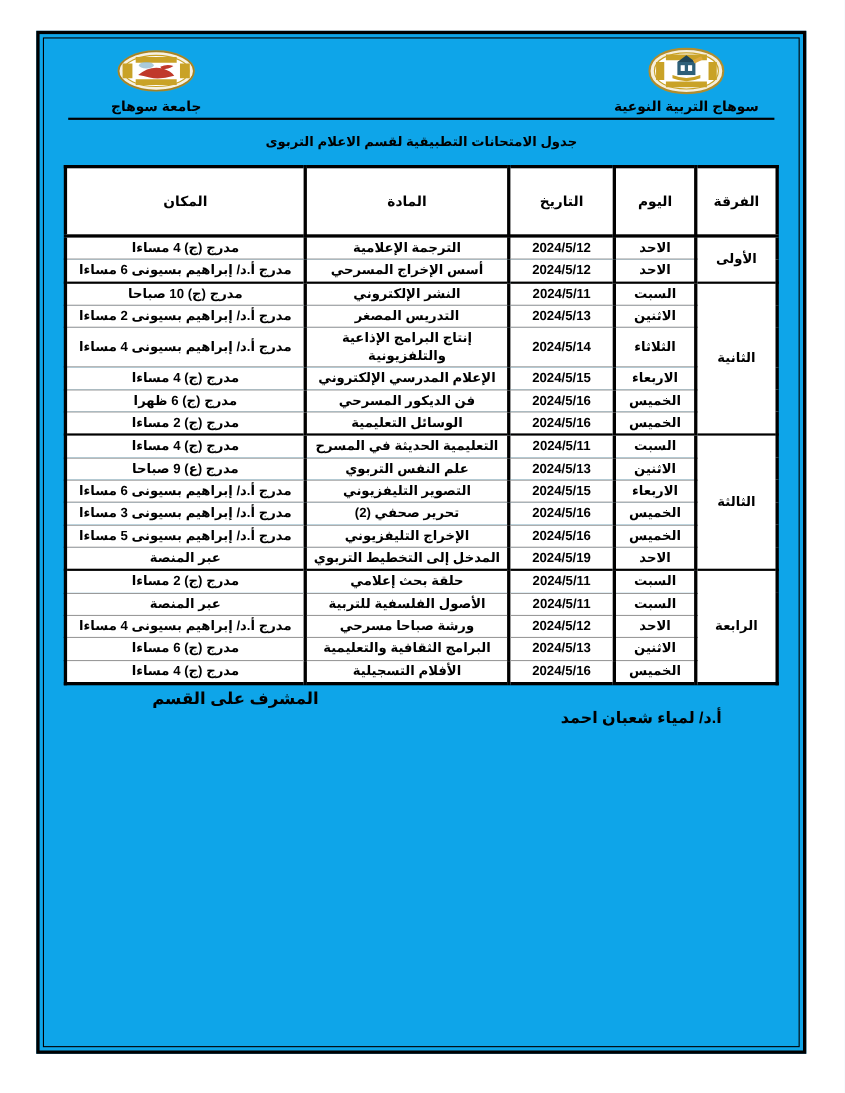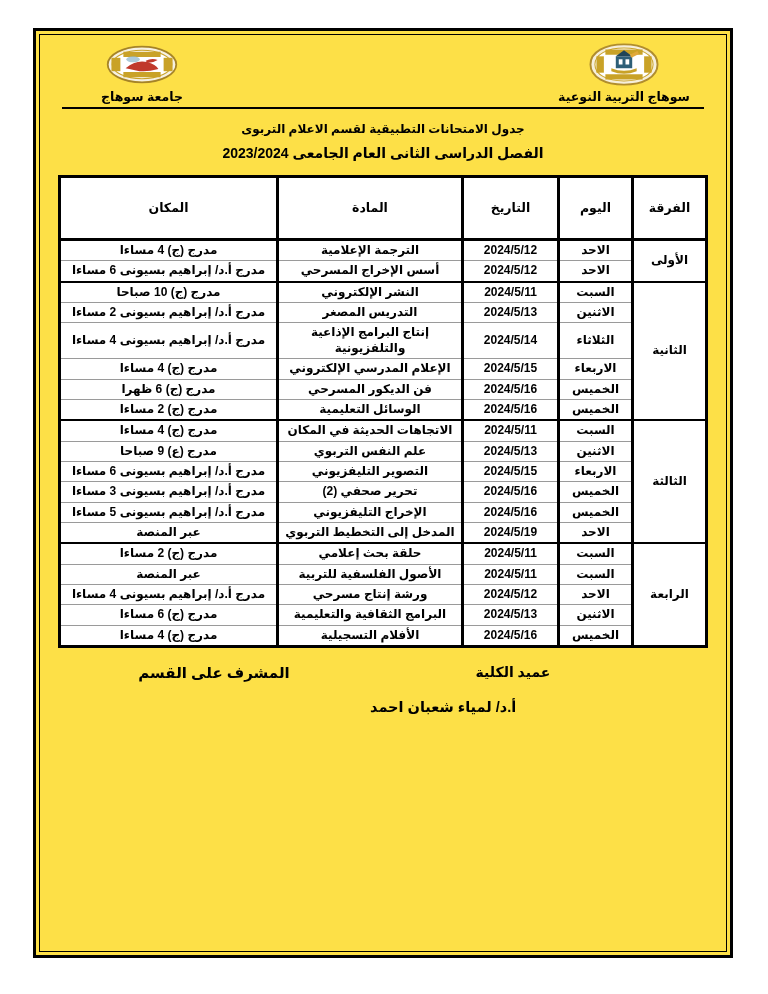"جامعة سوهاج" .page-frame { background: #fde047 -> #0ea5e9 }
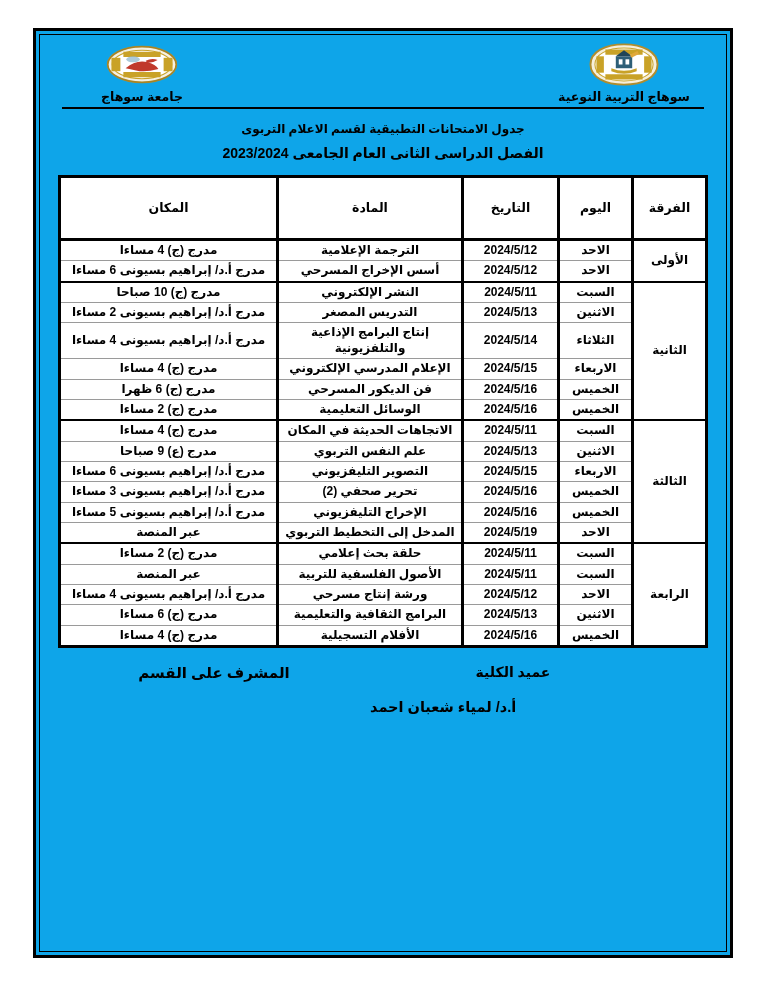"الفصل الدراسى الثانى العام الجامعى" div.doc-subtitle { html: <div>الفصل الدراسى الثانى العام الجامعى 2023/2024</div> -> none }
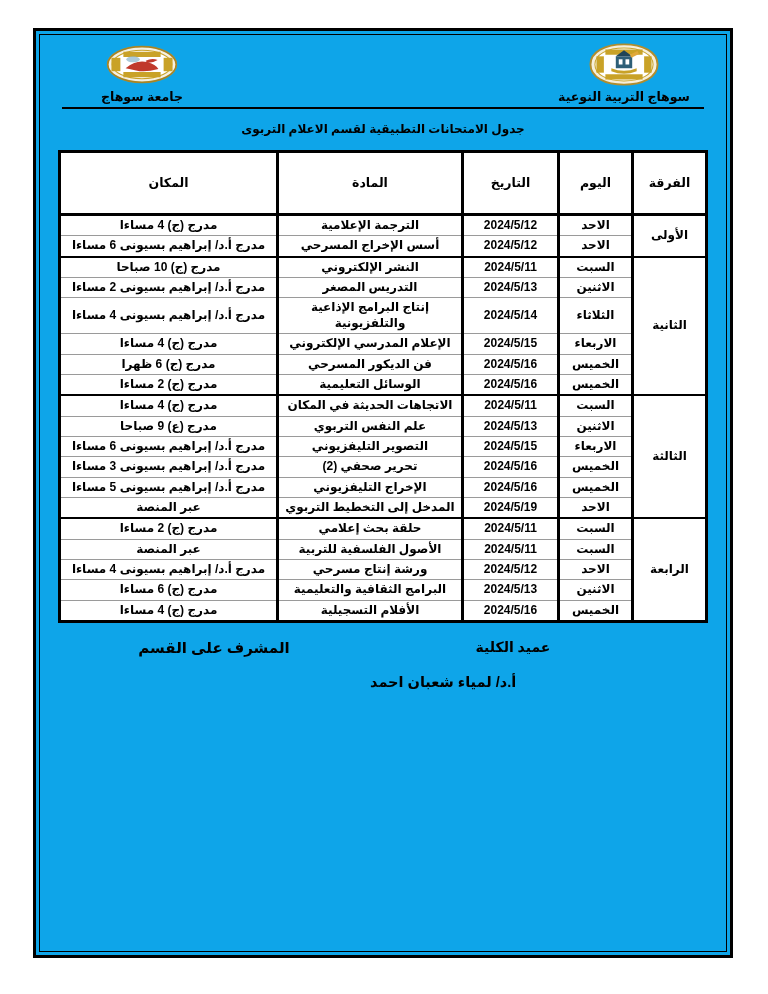"الاتجاهات الحديثة في المكان" td.subject-cell { text: الاتجاهات الحديثة في المكان -> التعليمية الحديثة في المسرح }
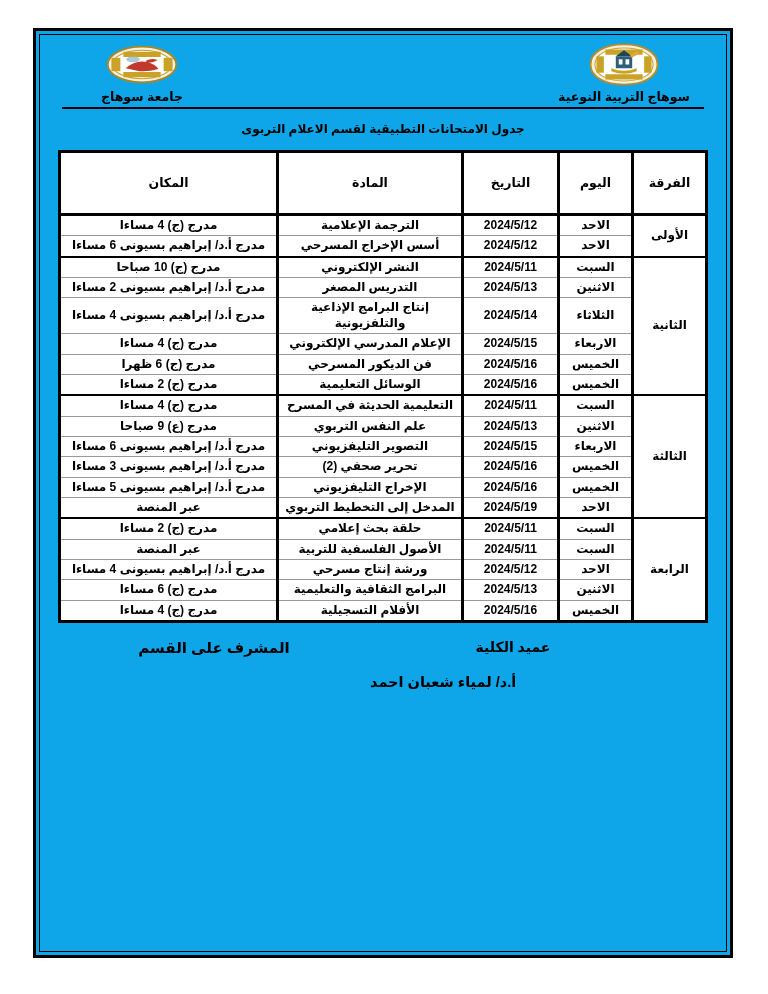"ورشة إنتاج مسرحي" td.subject-cell { text: إنتاج -> صباحا }
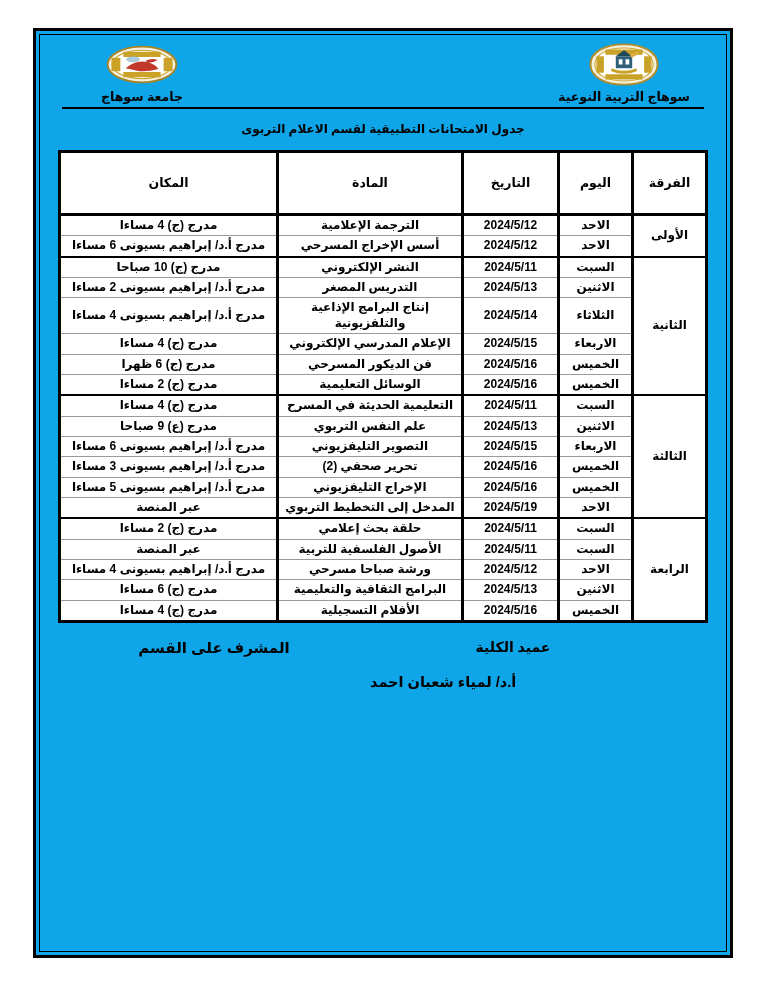"المشرف على القسم" .signatures { margin-top: 16px -> 3px }
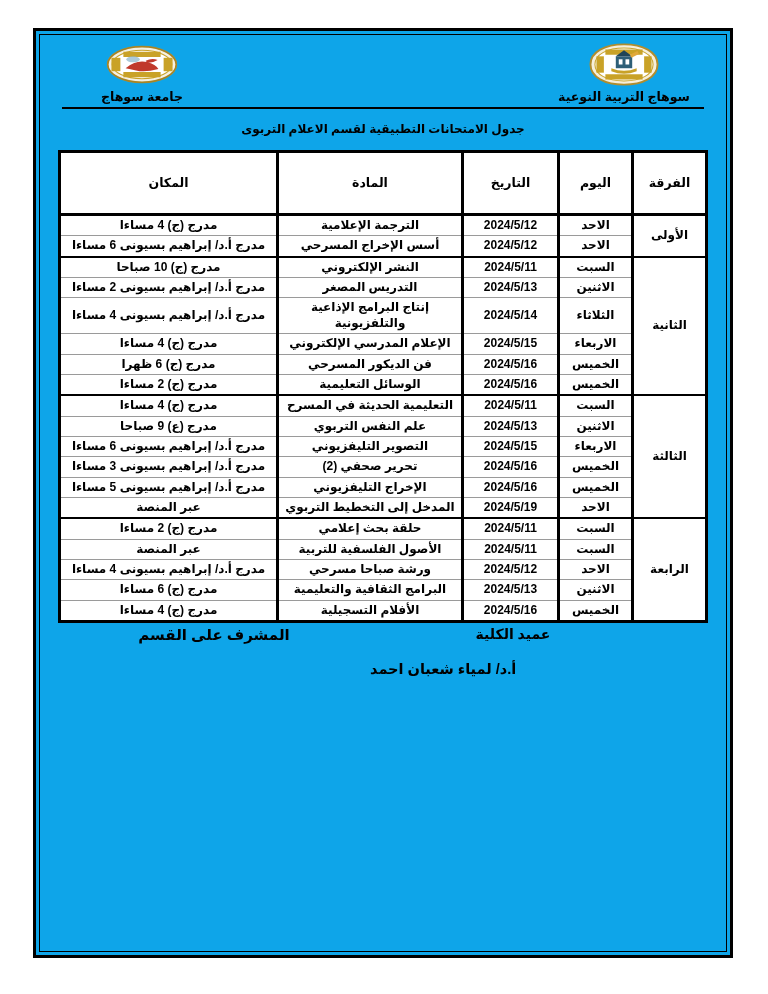"عميد الكلية" div { html: <div>عميد الكلية</div> -> none }
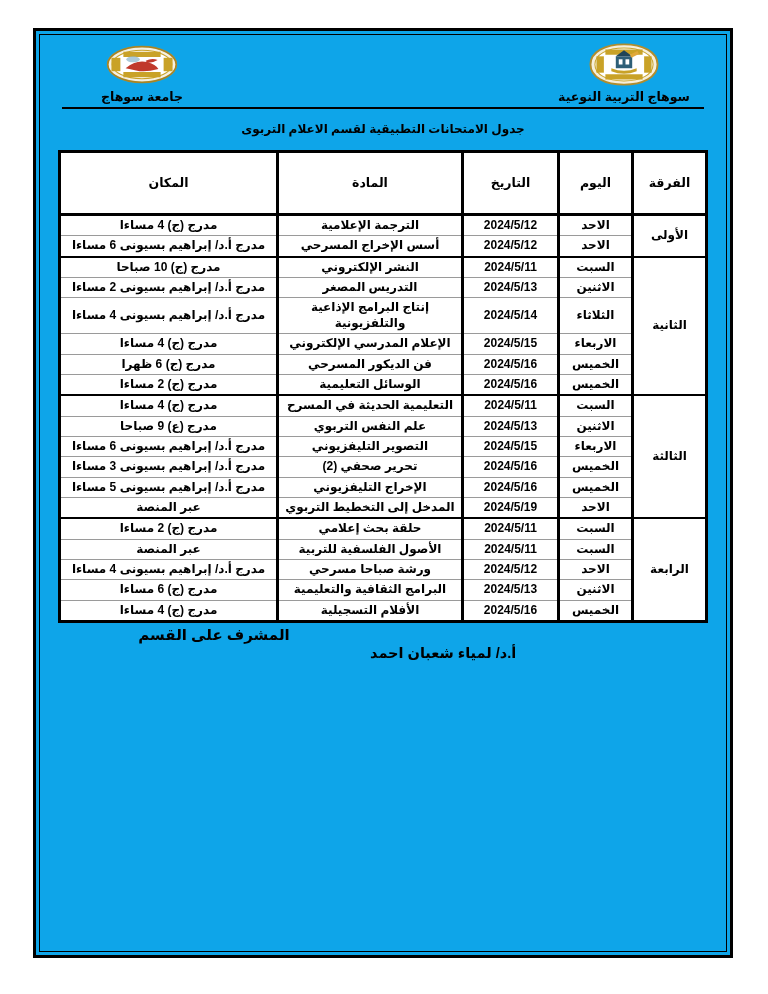"أ.د/ لمياء شعبان احمد" .sig-dean .dean-name { text-align: left -> right }
